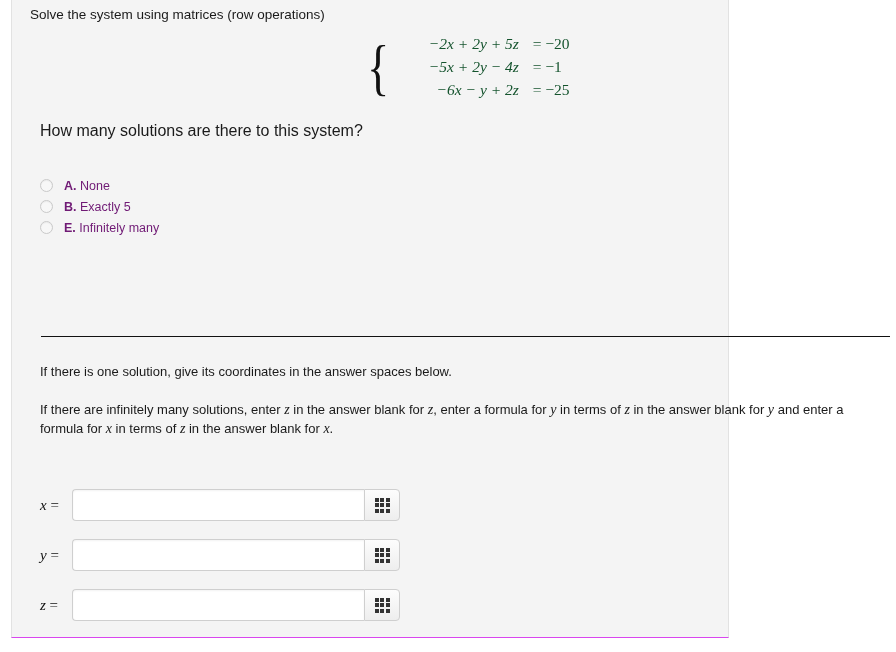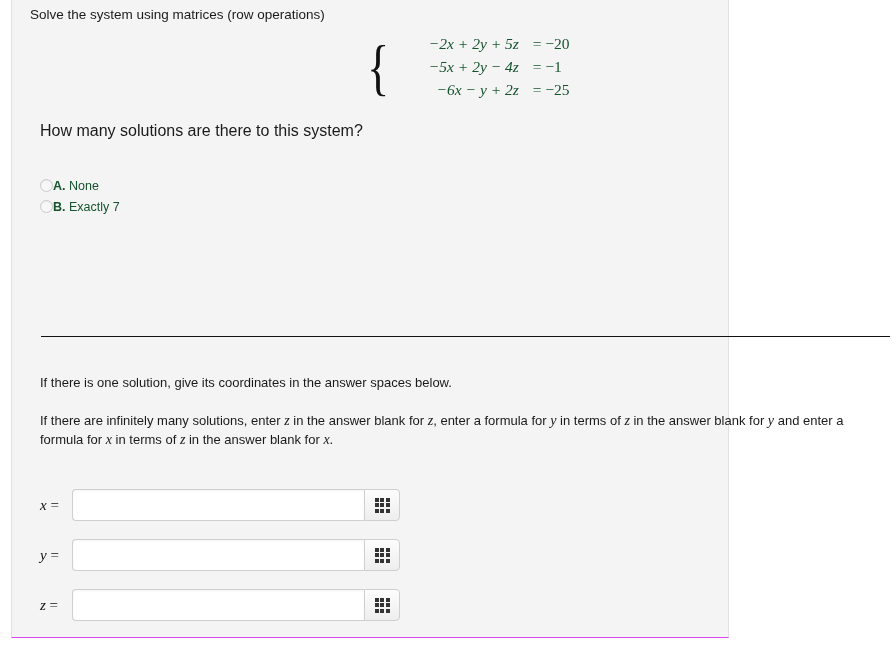"A. None" .choice-label { color: #14532d -> #701a75; margin-left: none -> 11px }
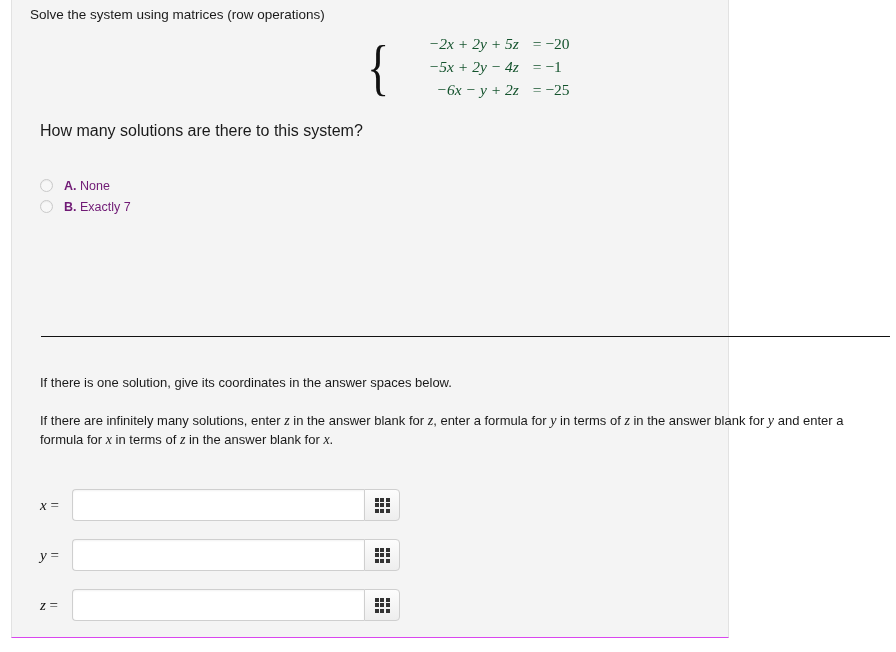"Exactly 7" span { text: 7 -> 5 }
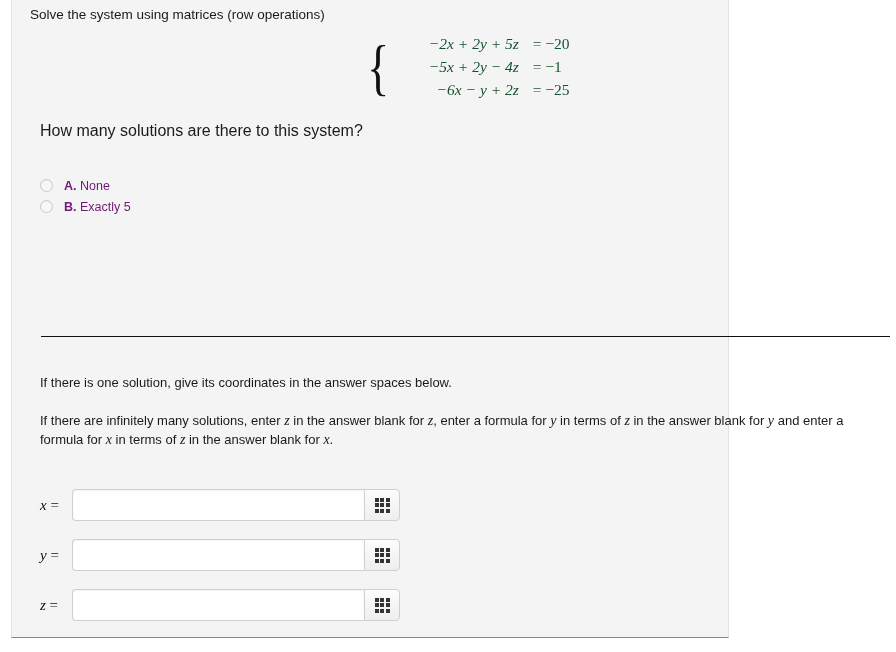"E. Infinitely many" div.choice { html: none -> <div> <span></span> <span><span>E.</span> <span>Infinitely many</span></span> </div> }
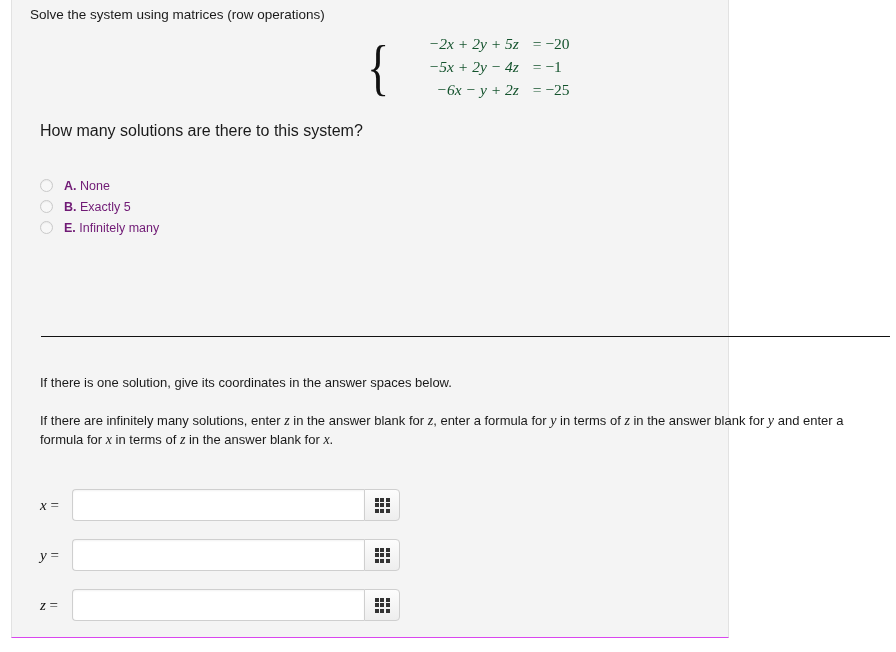"If there is one solution," .instructions { top: 373px -> 362px }
